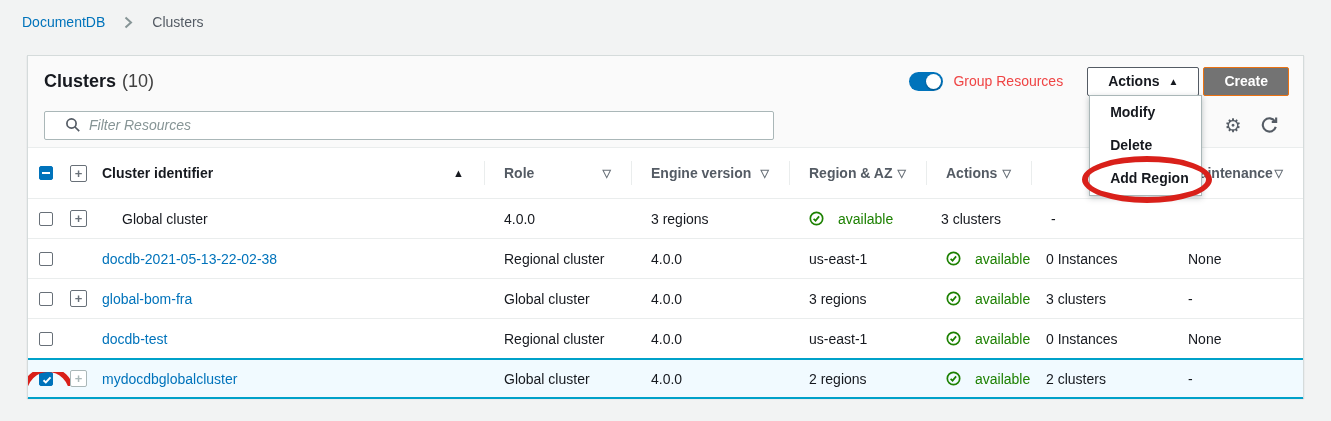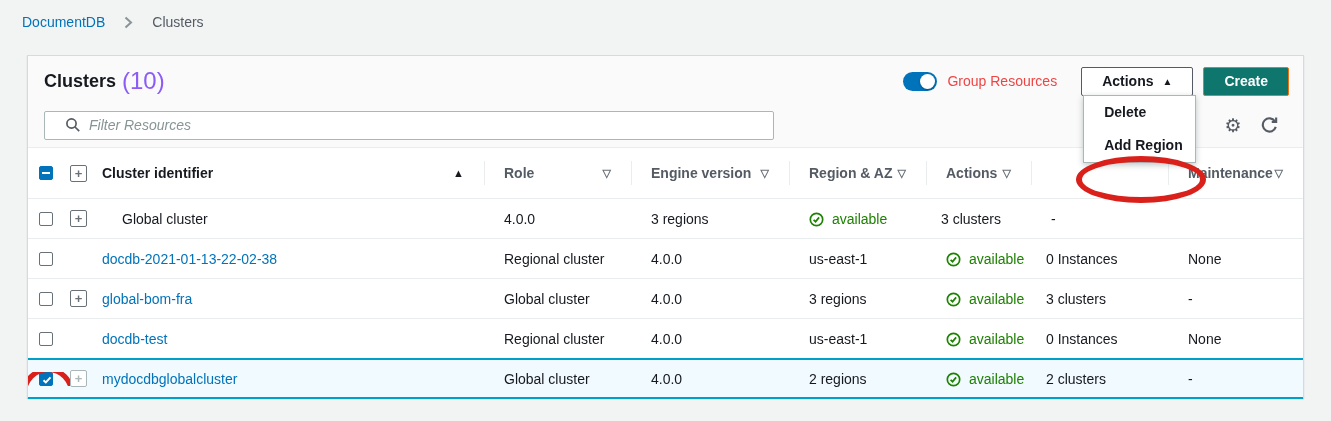"(10)" .panel-count { color: #8b5cf6 -> #404040; font-size: 24px -> 18px }
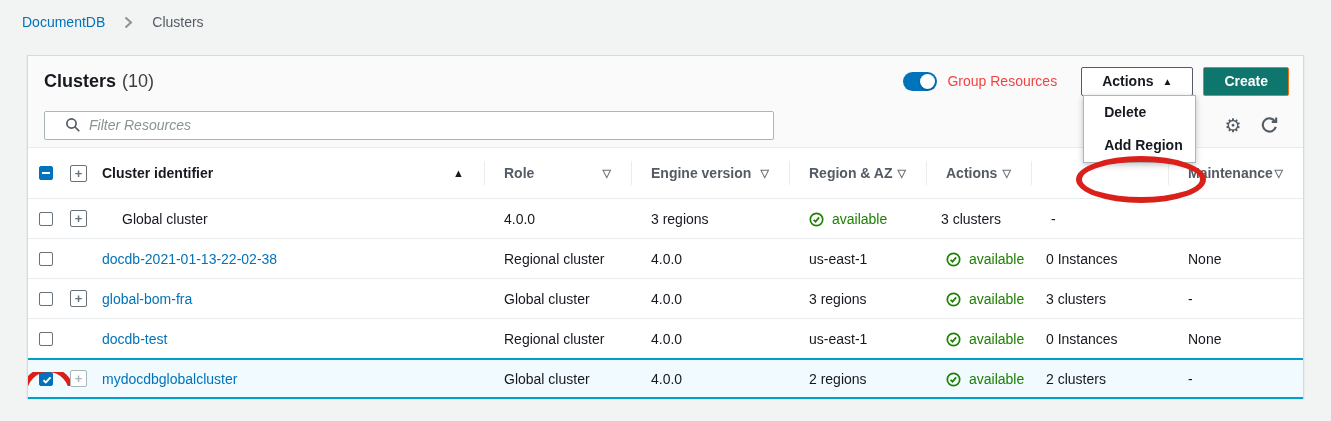"Create" .btn-create { background: #0f766e -> #737373; margin-left: 10px -> 4px }
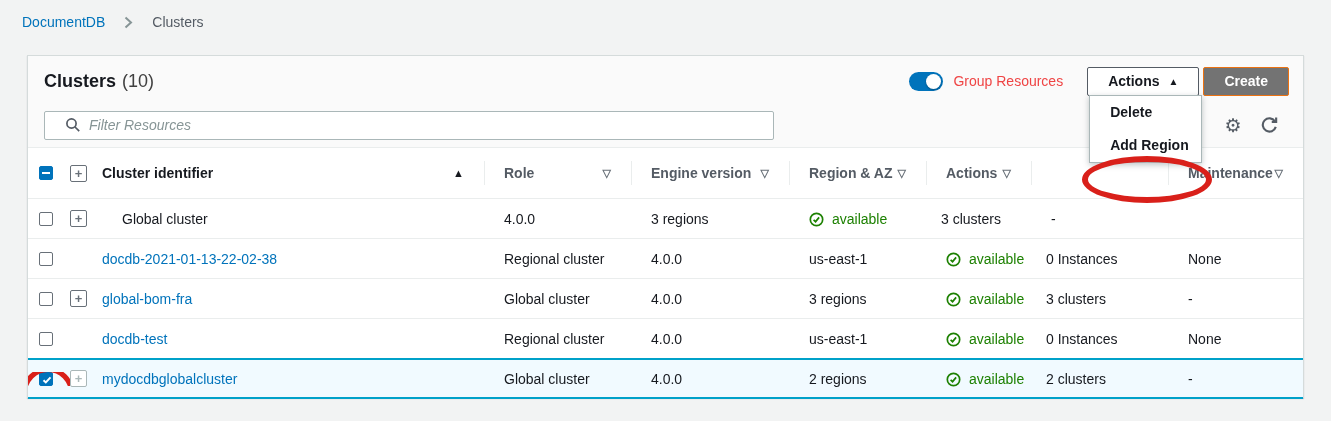"Modify" div.dropdown-item { html: none -> <div>Modify</div> }
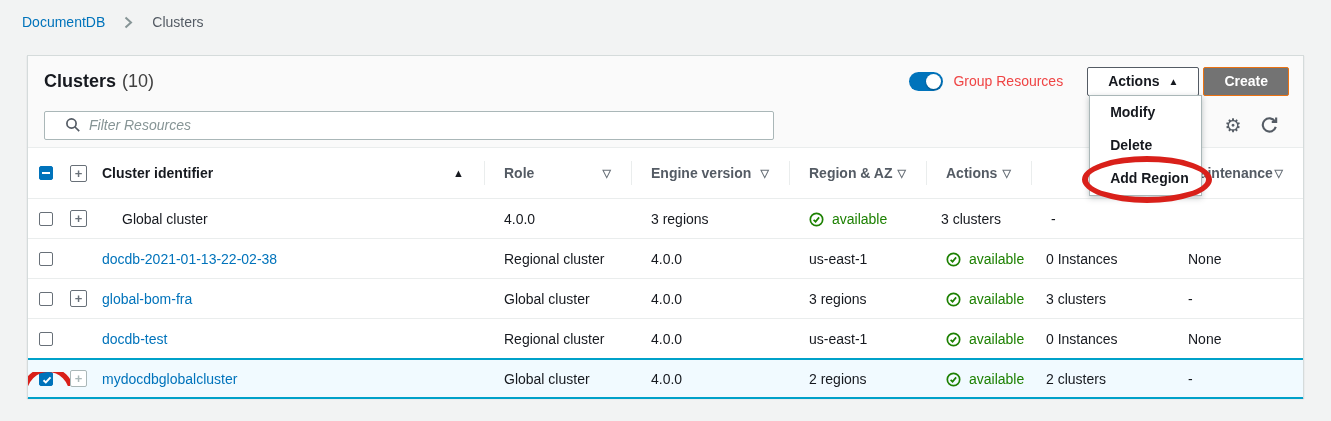"available" .status-cell { align-items: flex-end -> center; gap: 8px -> 14px }
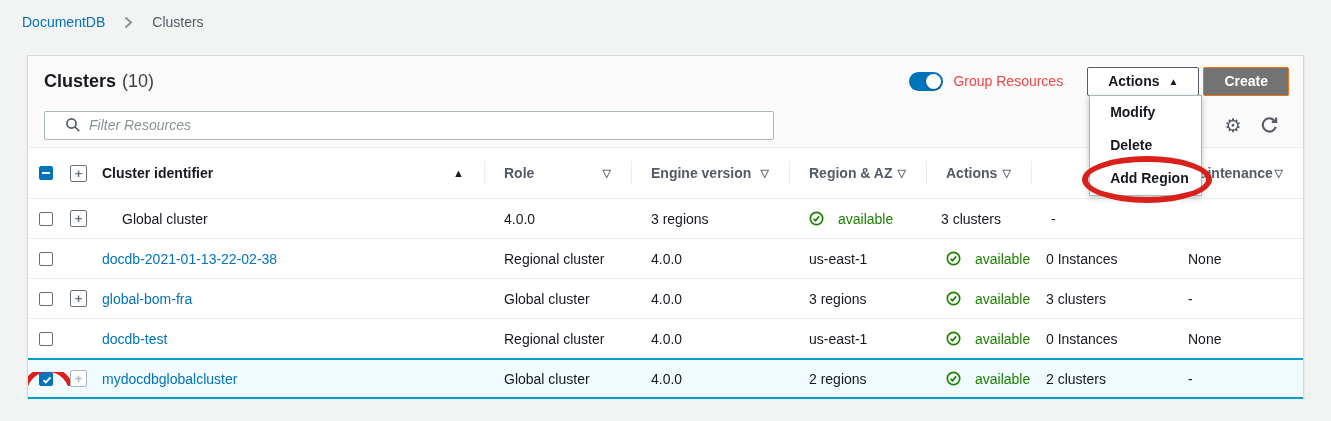"docdb-2021-01-13-22-02-38" a.link { text: docdb-2021-01-13-22-02-38 -> docdb-2021-05-13-22-02-38 }
